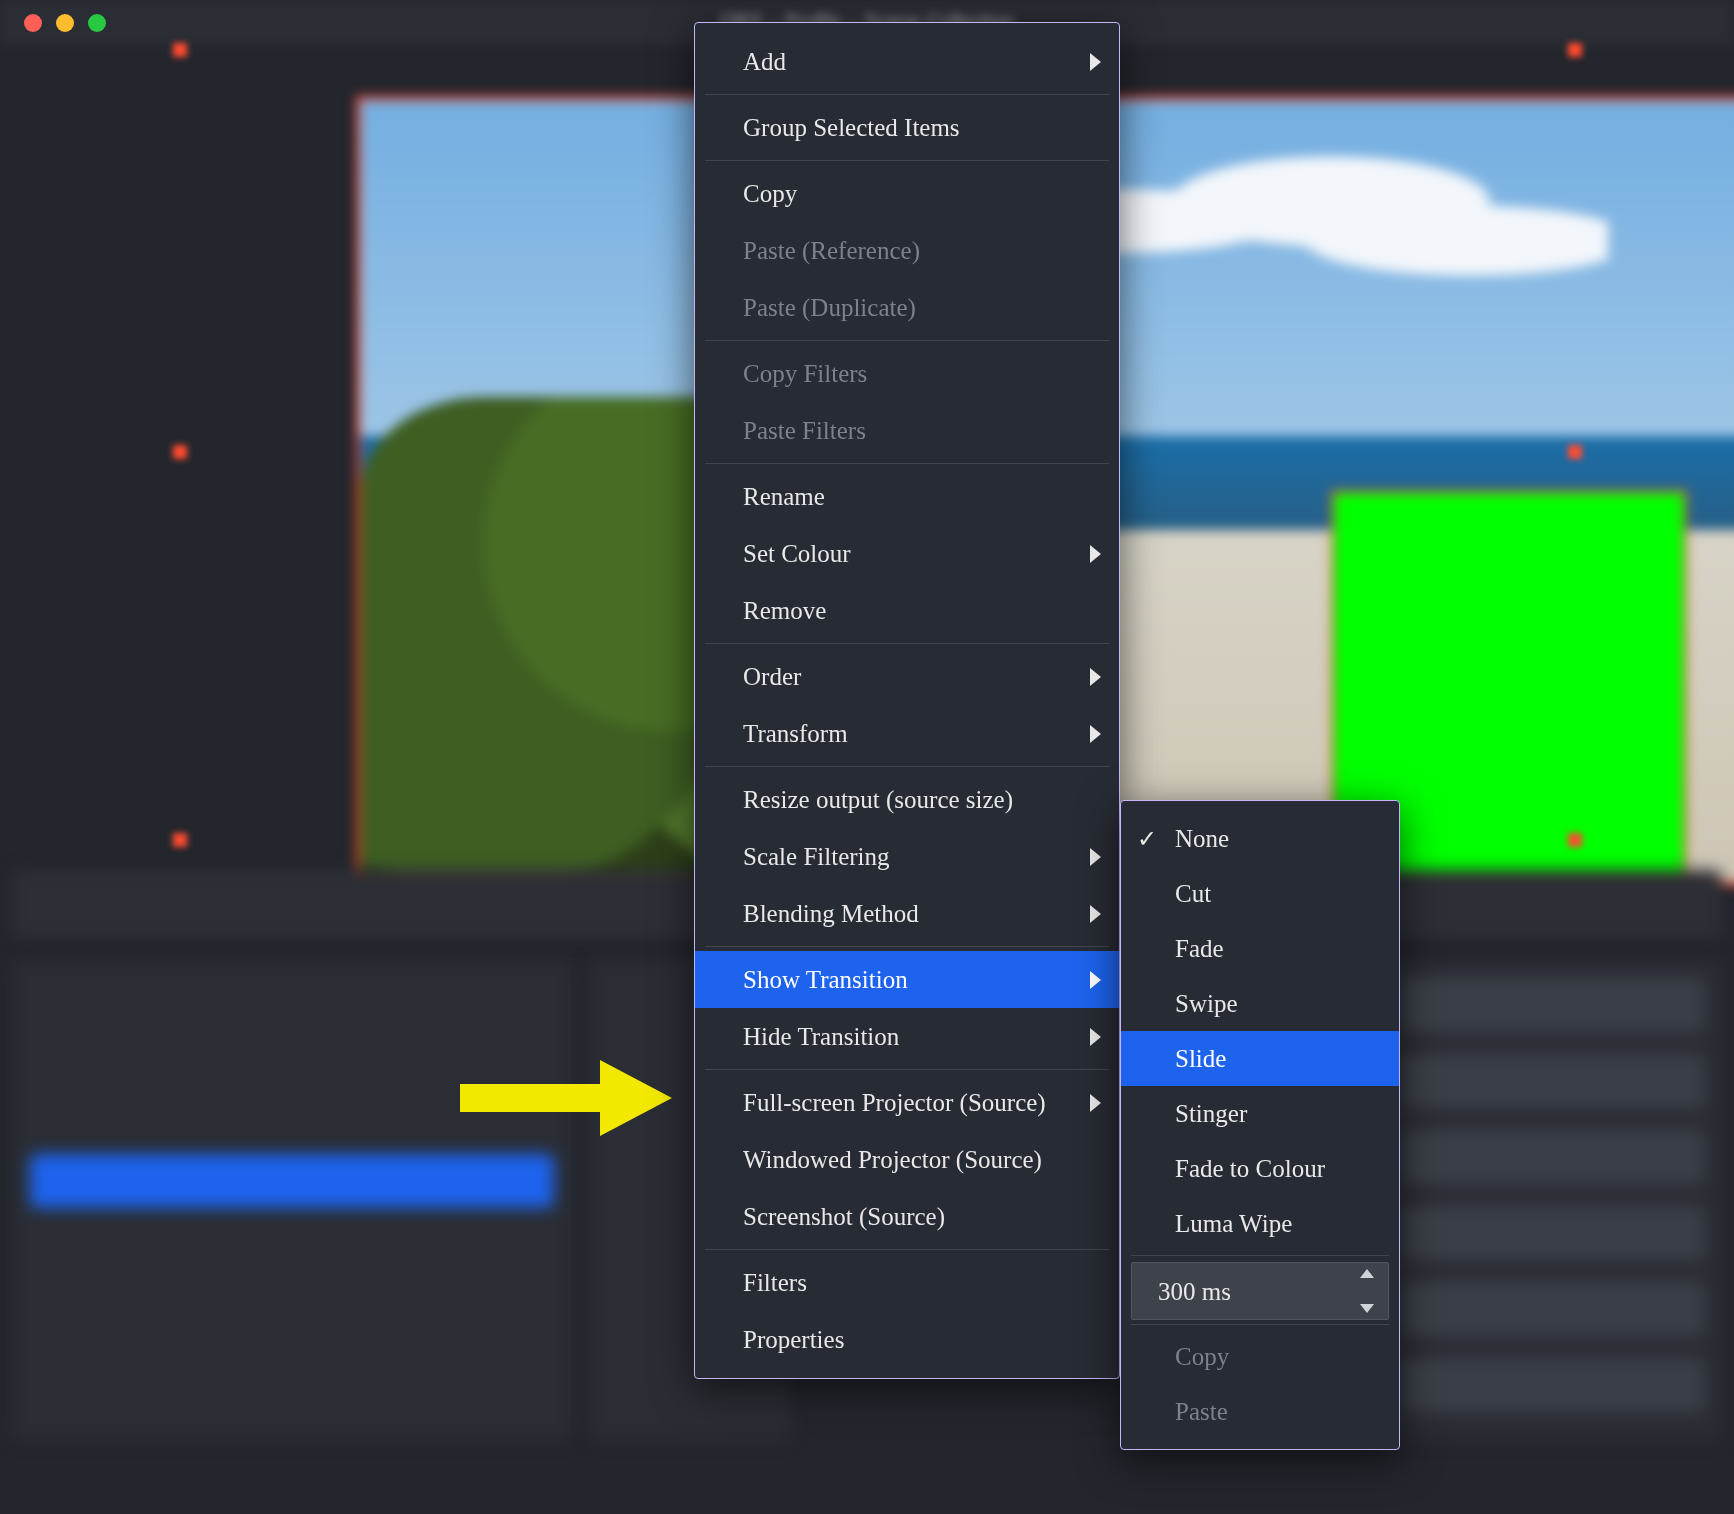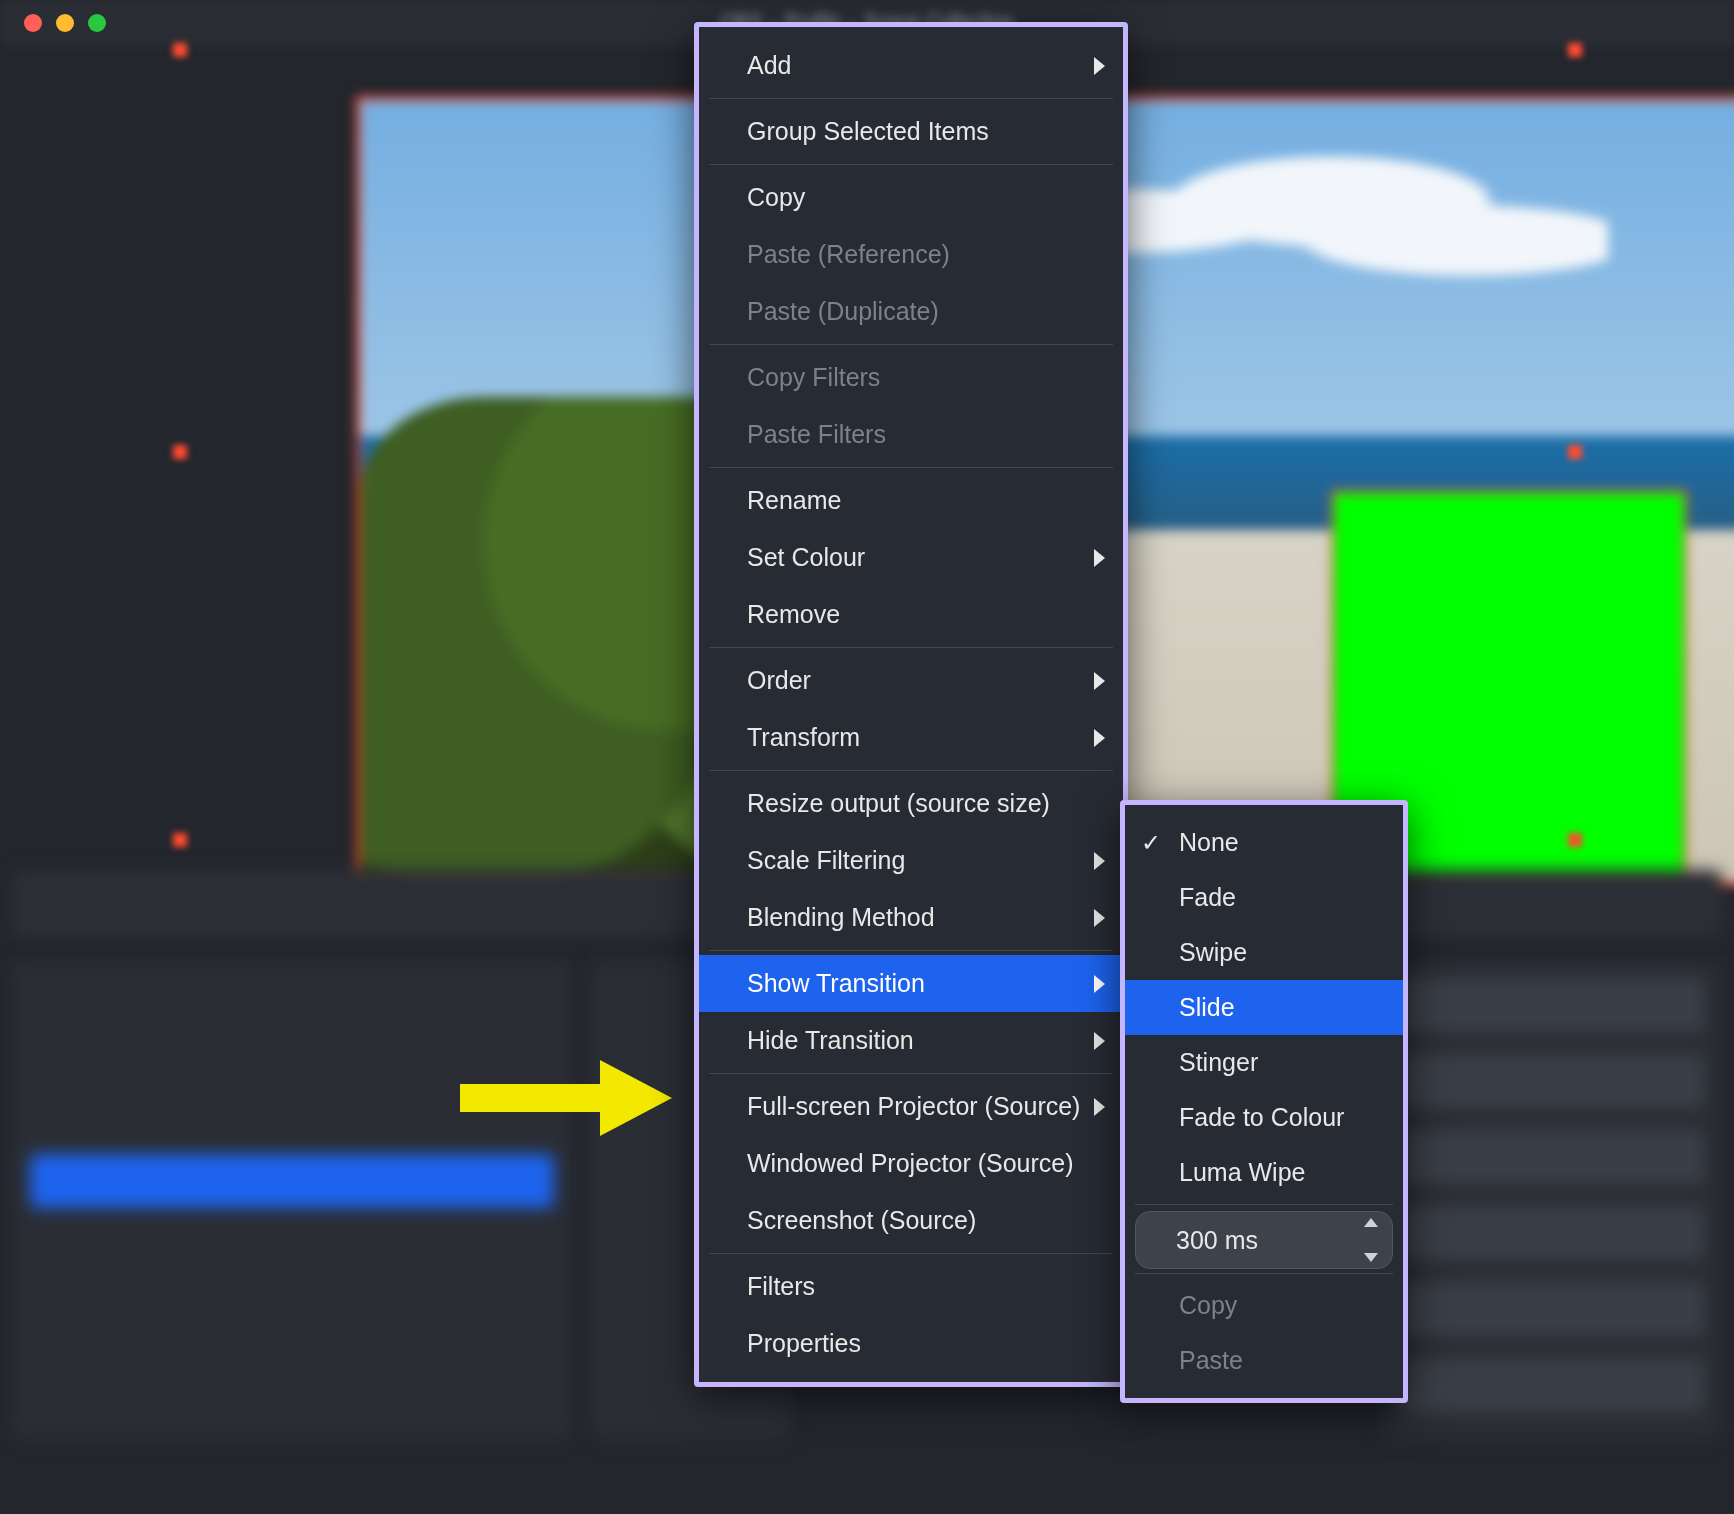"Add" .menu { border: 5px solid #c4b5fd -> 1px solid #c4b5fd; font-family: none -> Liberation Serif, serif }
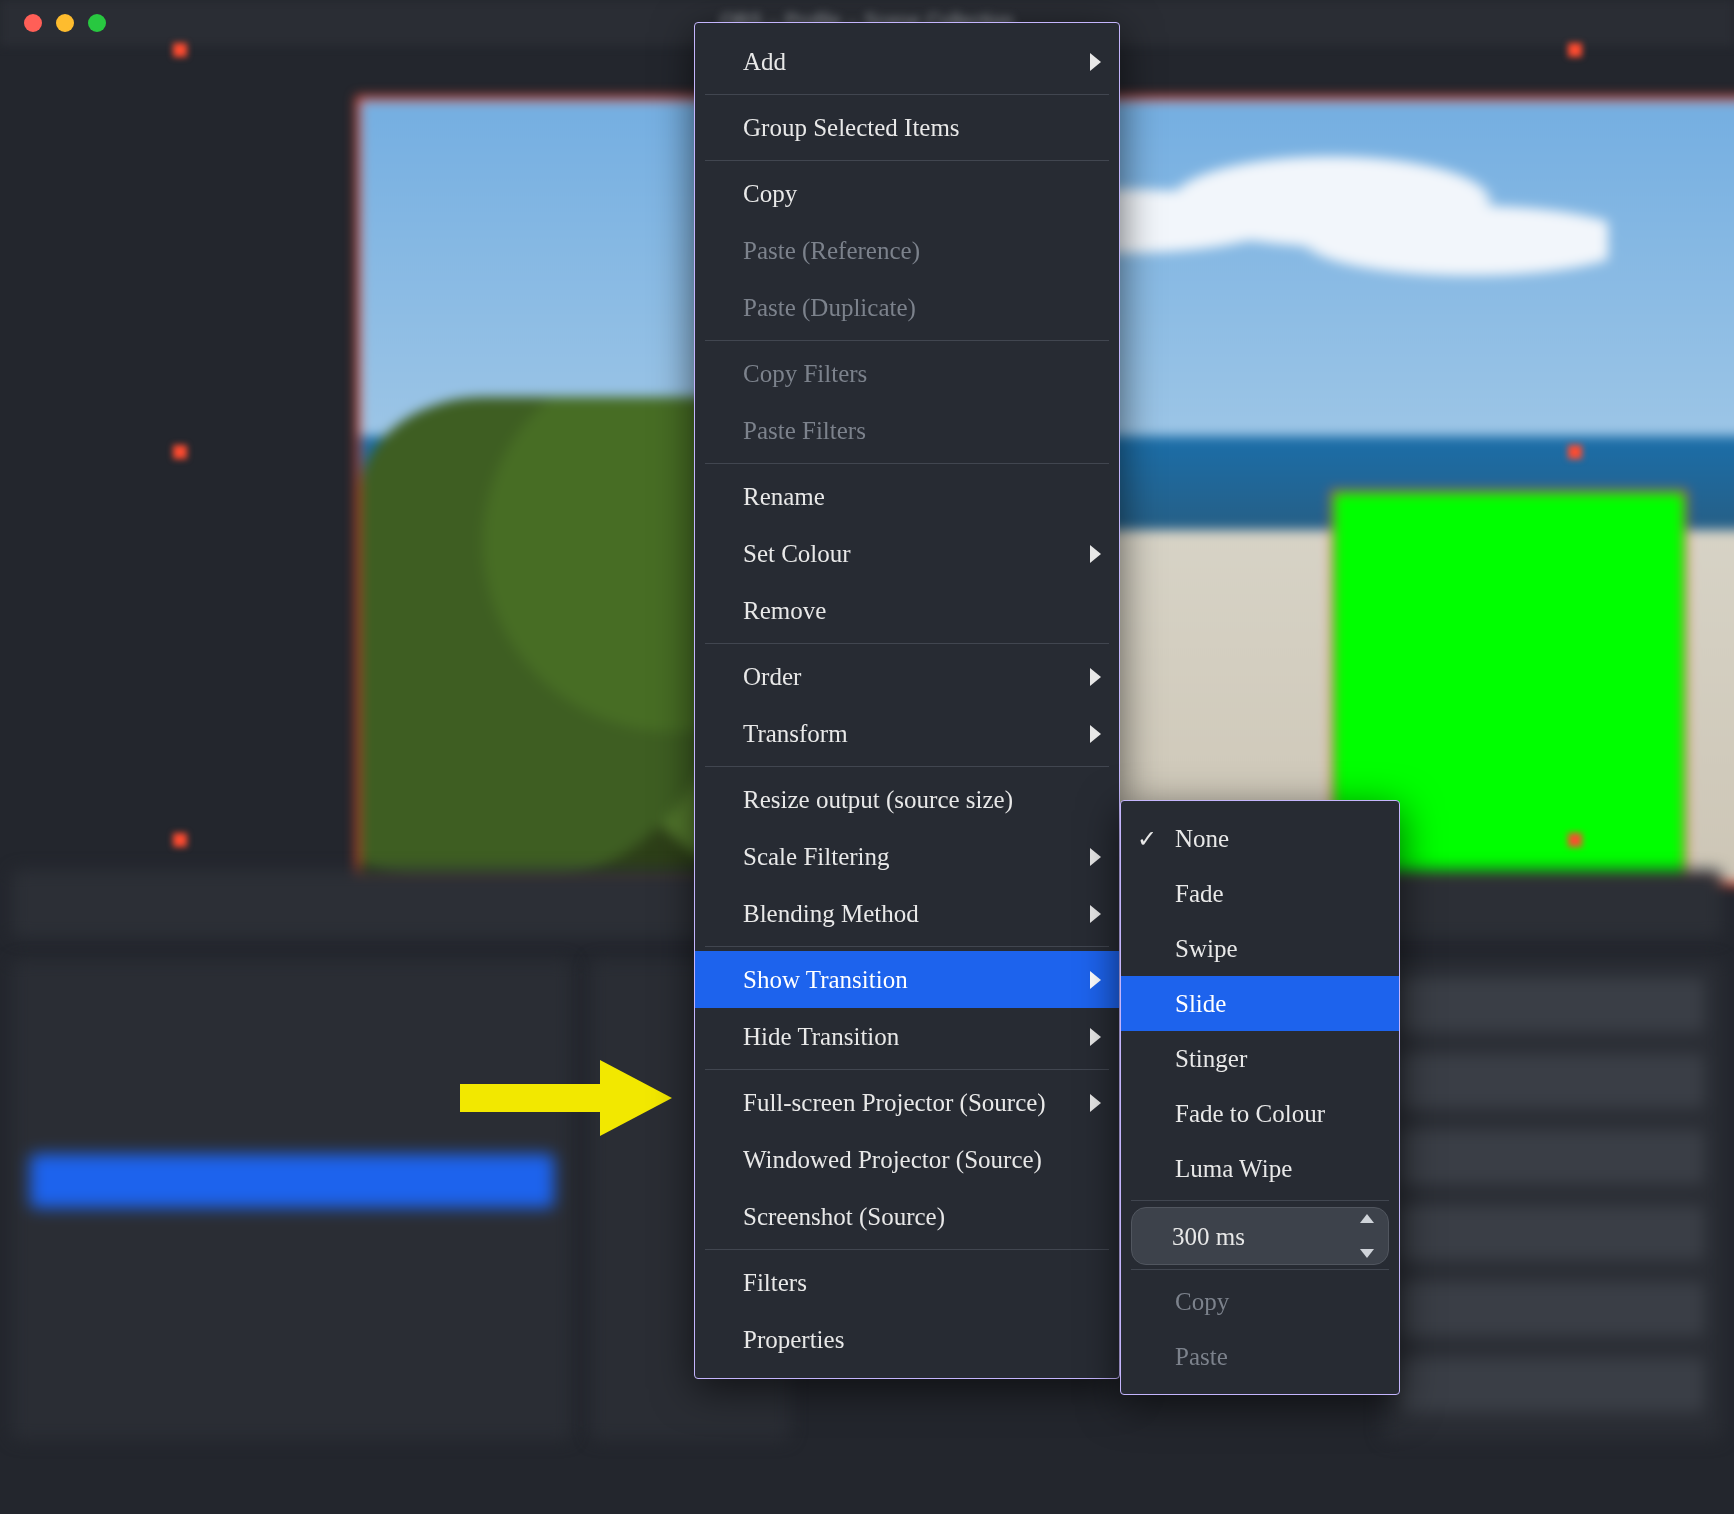"Cut" div.item { html: none -> <div> <span>Cut</span> </div> }
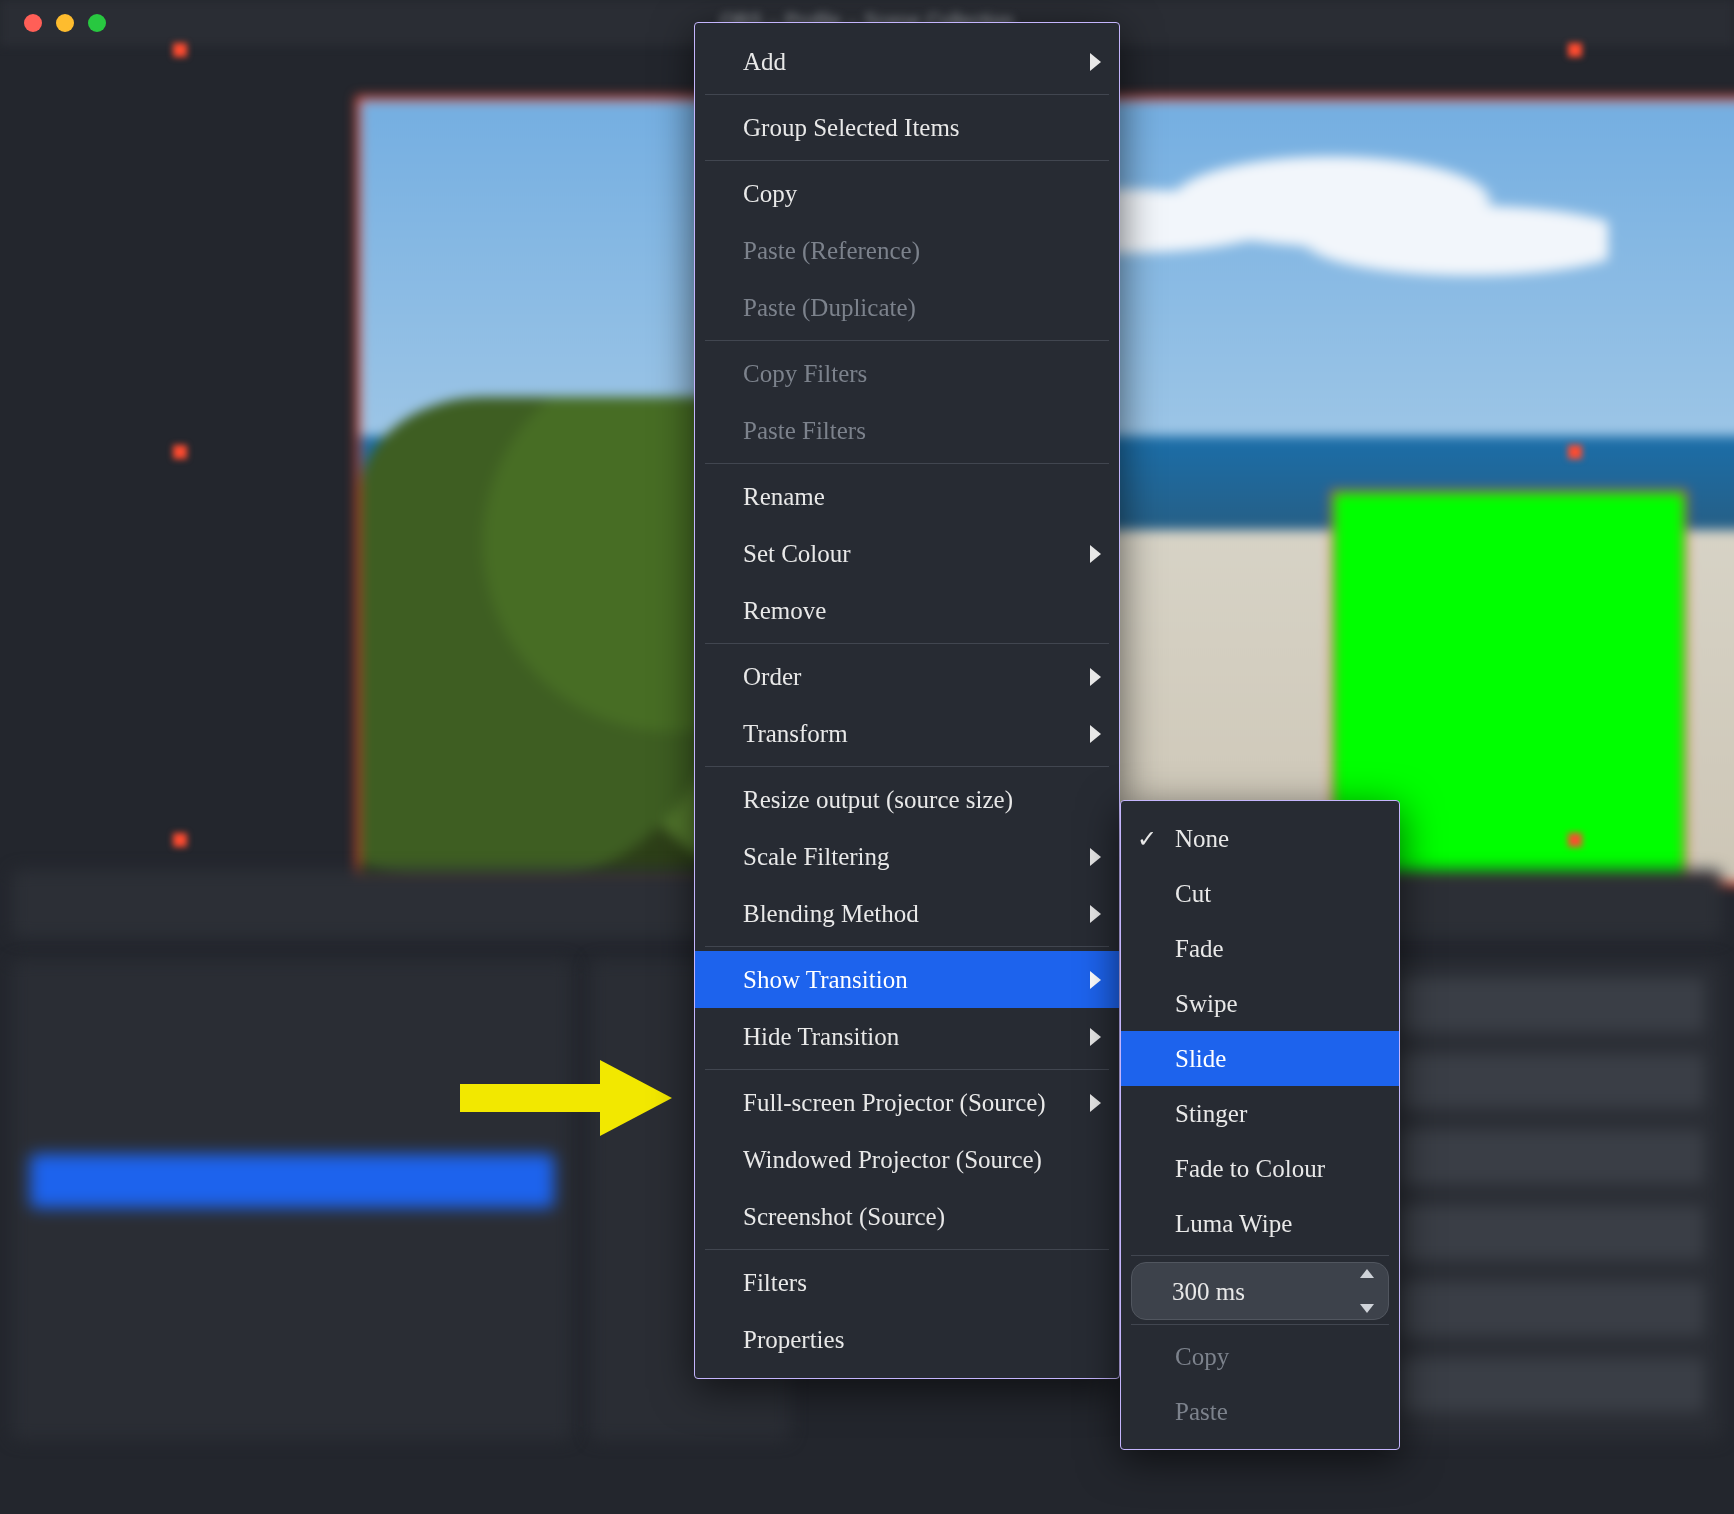"300 ms" .menu.sub .spin { border-radius: 15px -> 2px; padding: 0 44px 0 40px -> 0 44px 0 26px }
